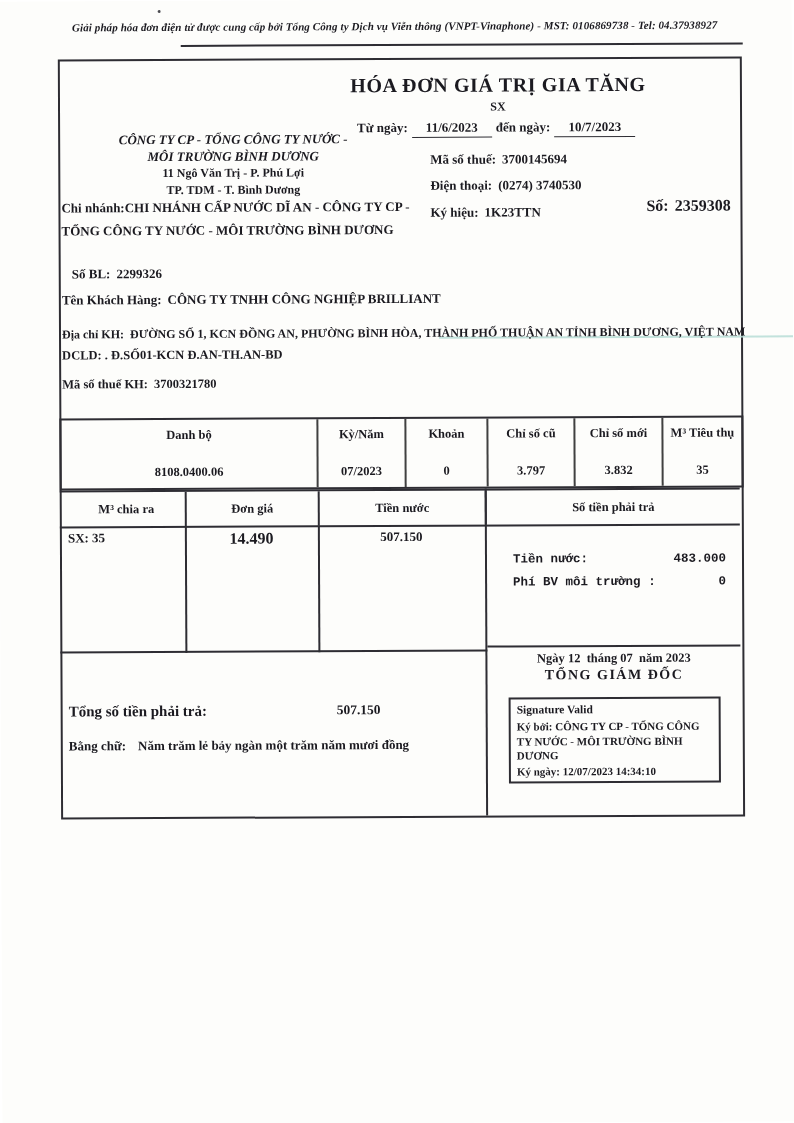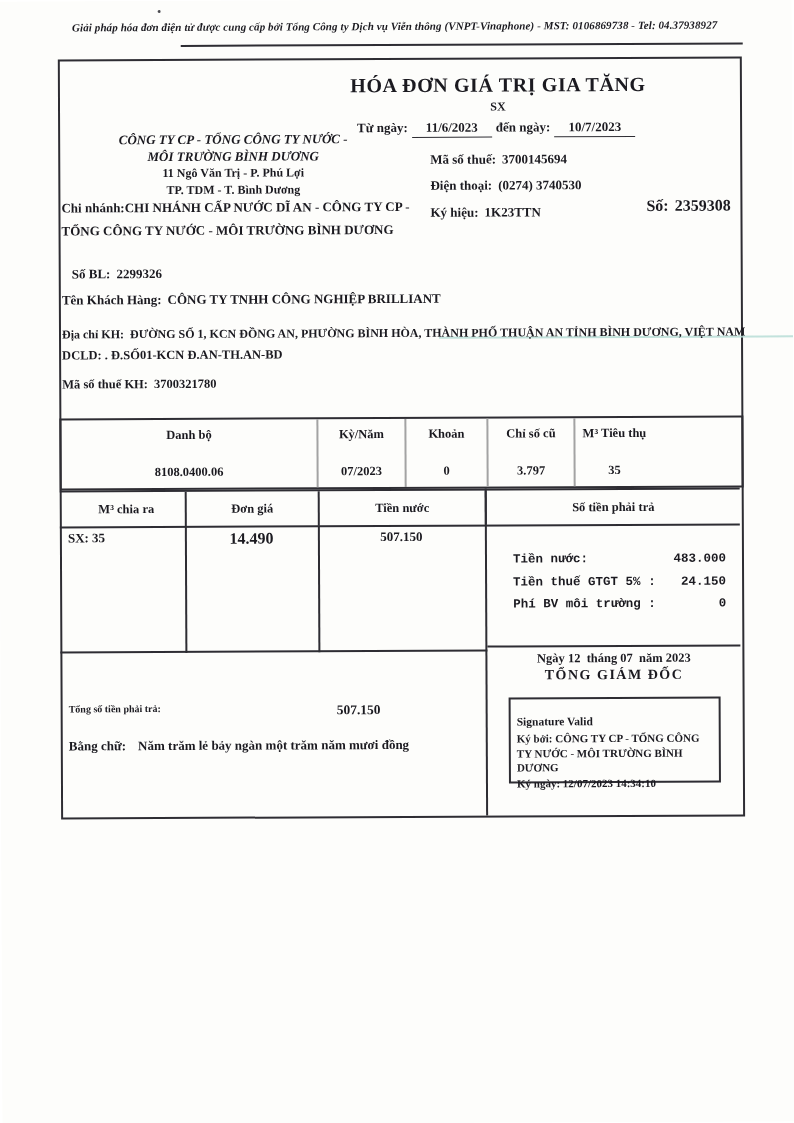"Kỳ/Năm" .t1 .cell + .cell { border-left: 2px solid #a3a3a3 -> 2px solid #404040 }
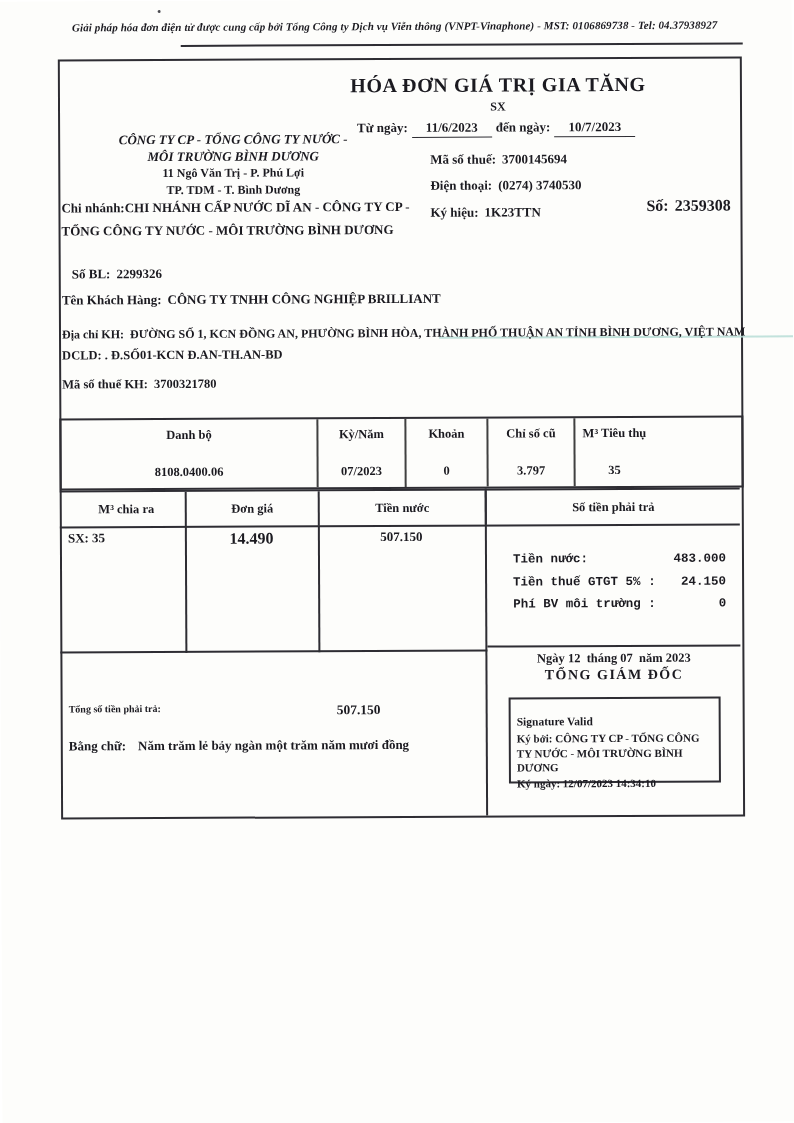"Chỉ số mới" div.cell { html: none -> <div> <span>Chỉ số mới</span> <span>3.832</span> </div> }
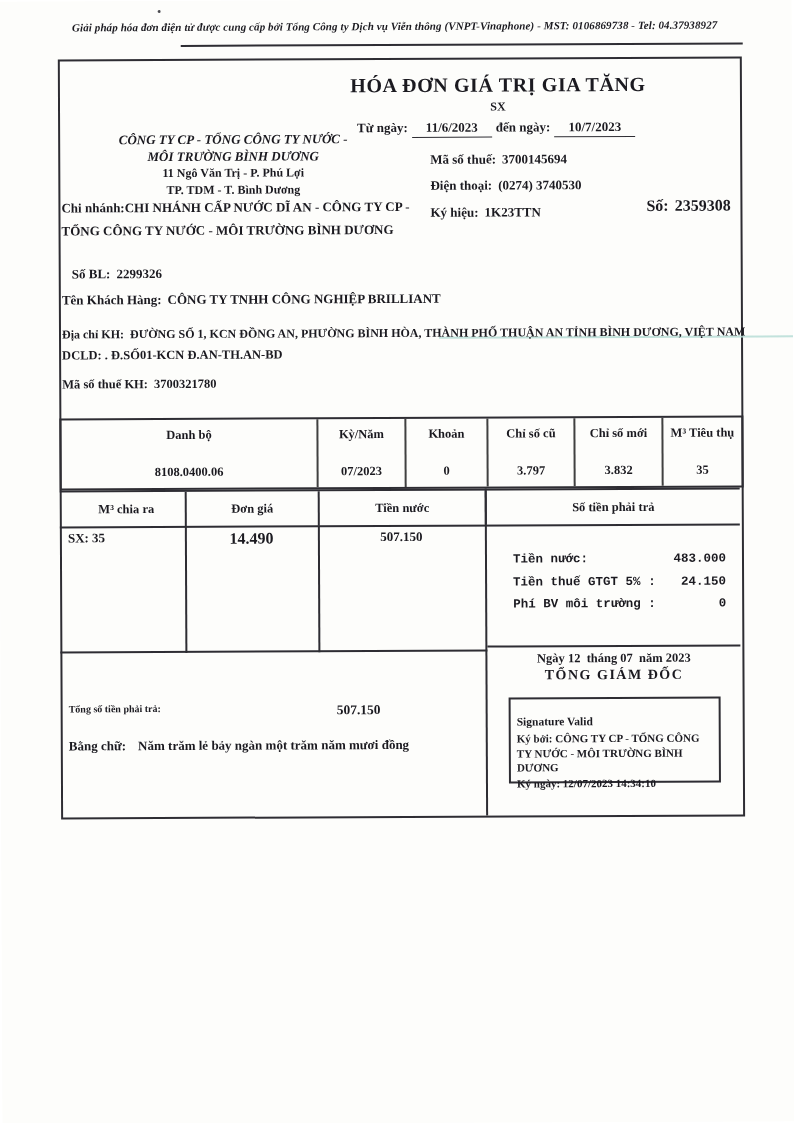"Tiền thuế GTGT 5% :" div.amount-row { html: <div> <span>Tiền thuế GTGT 5% :</span> <span>24.150</span> </div> -> none }
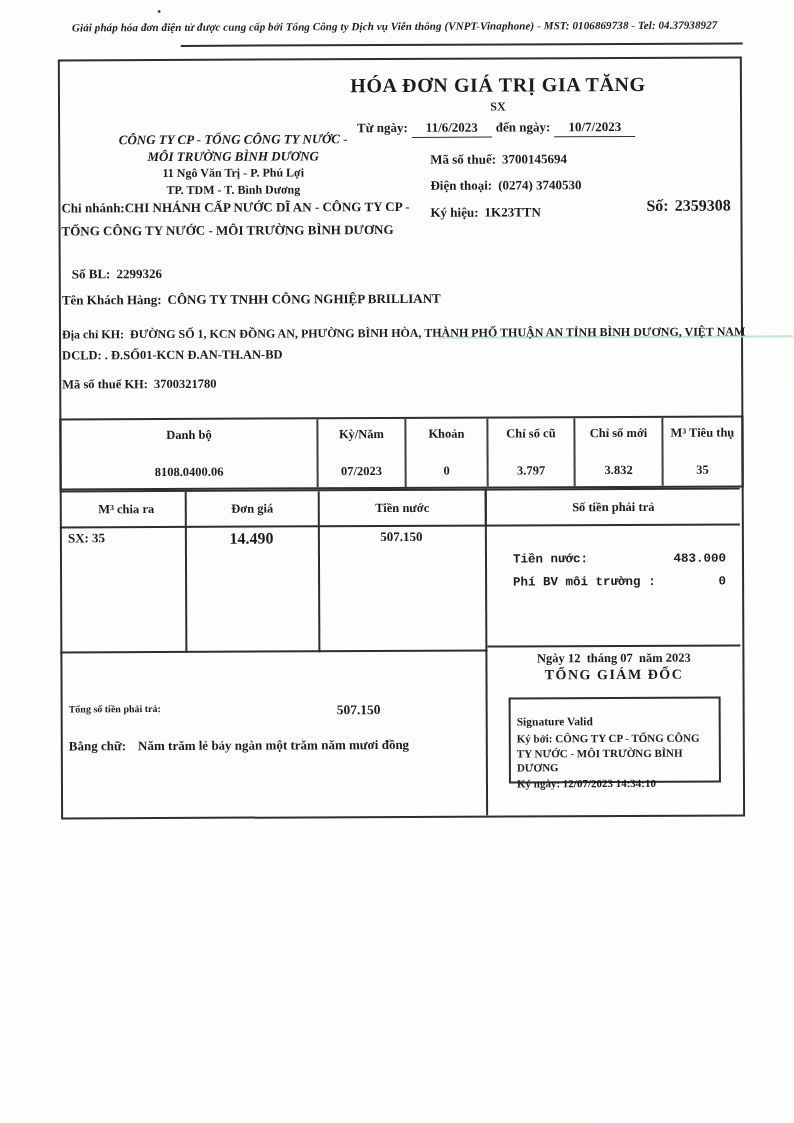"Tổng số tiền phải trả:" .total-label { font-size: 10px -> 15px }
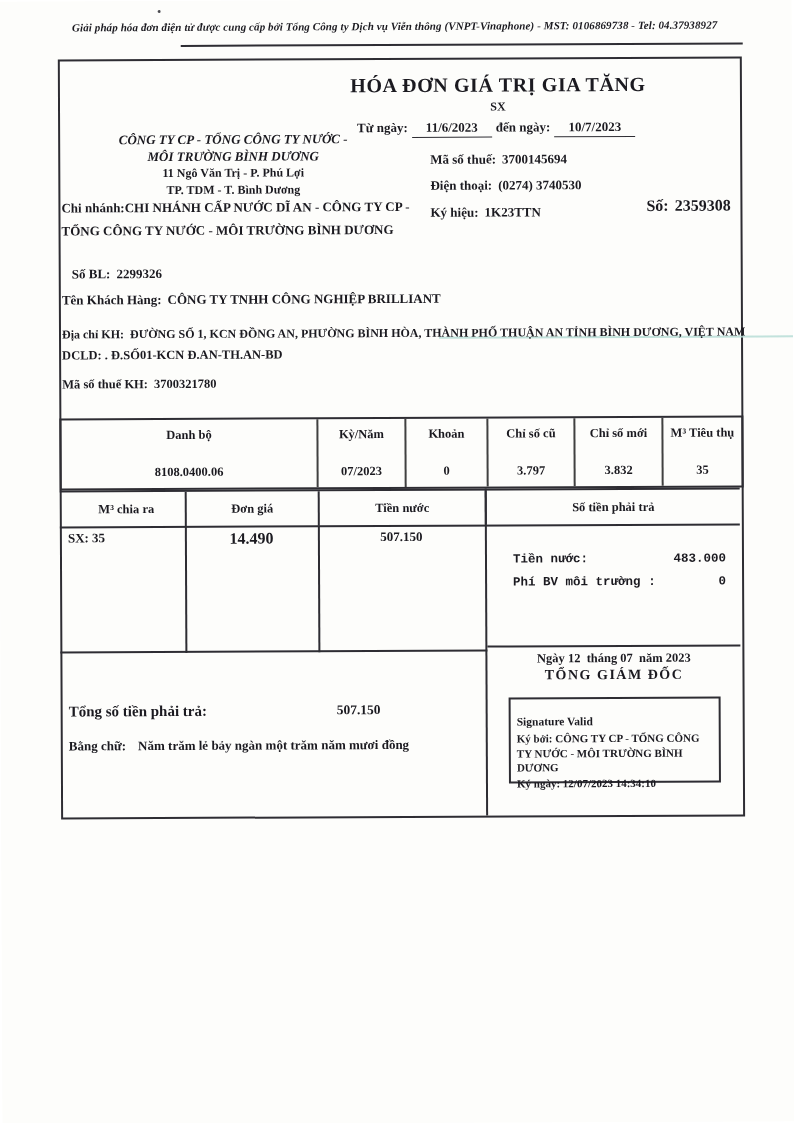"Signature Valid" .sigbox { padding: 16px 6px -> 4px 6px }
